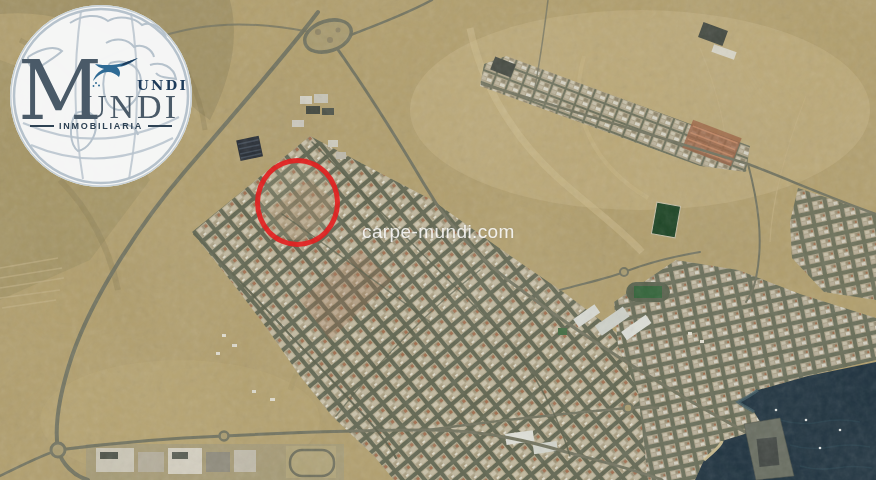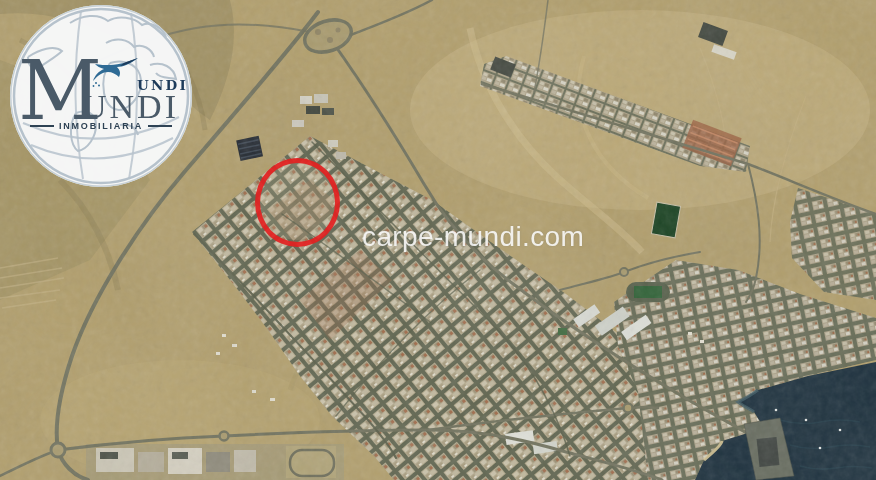"carpe-mundi.com" .watermark { font-size: 28px -> 19px }
